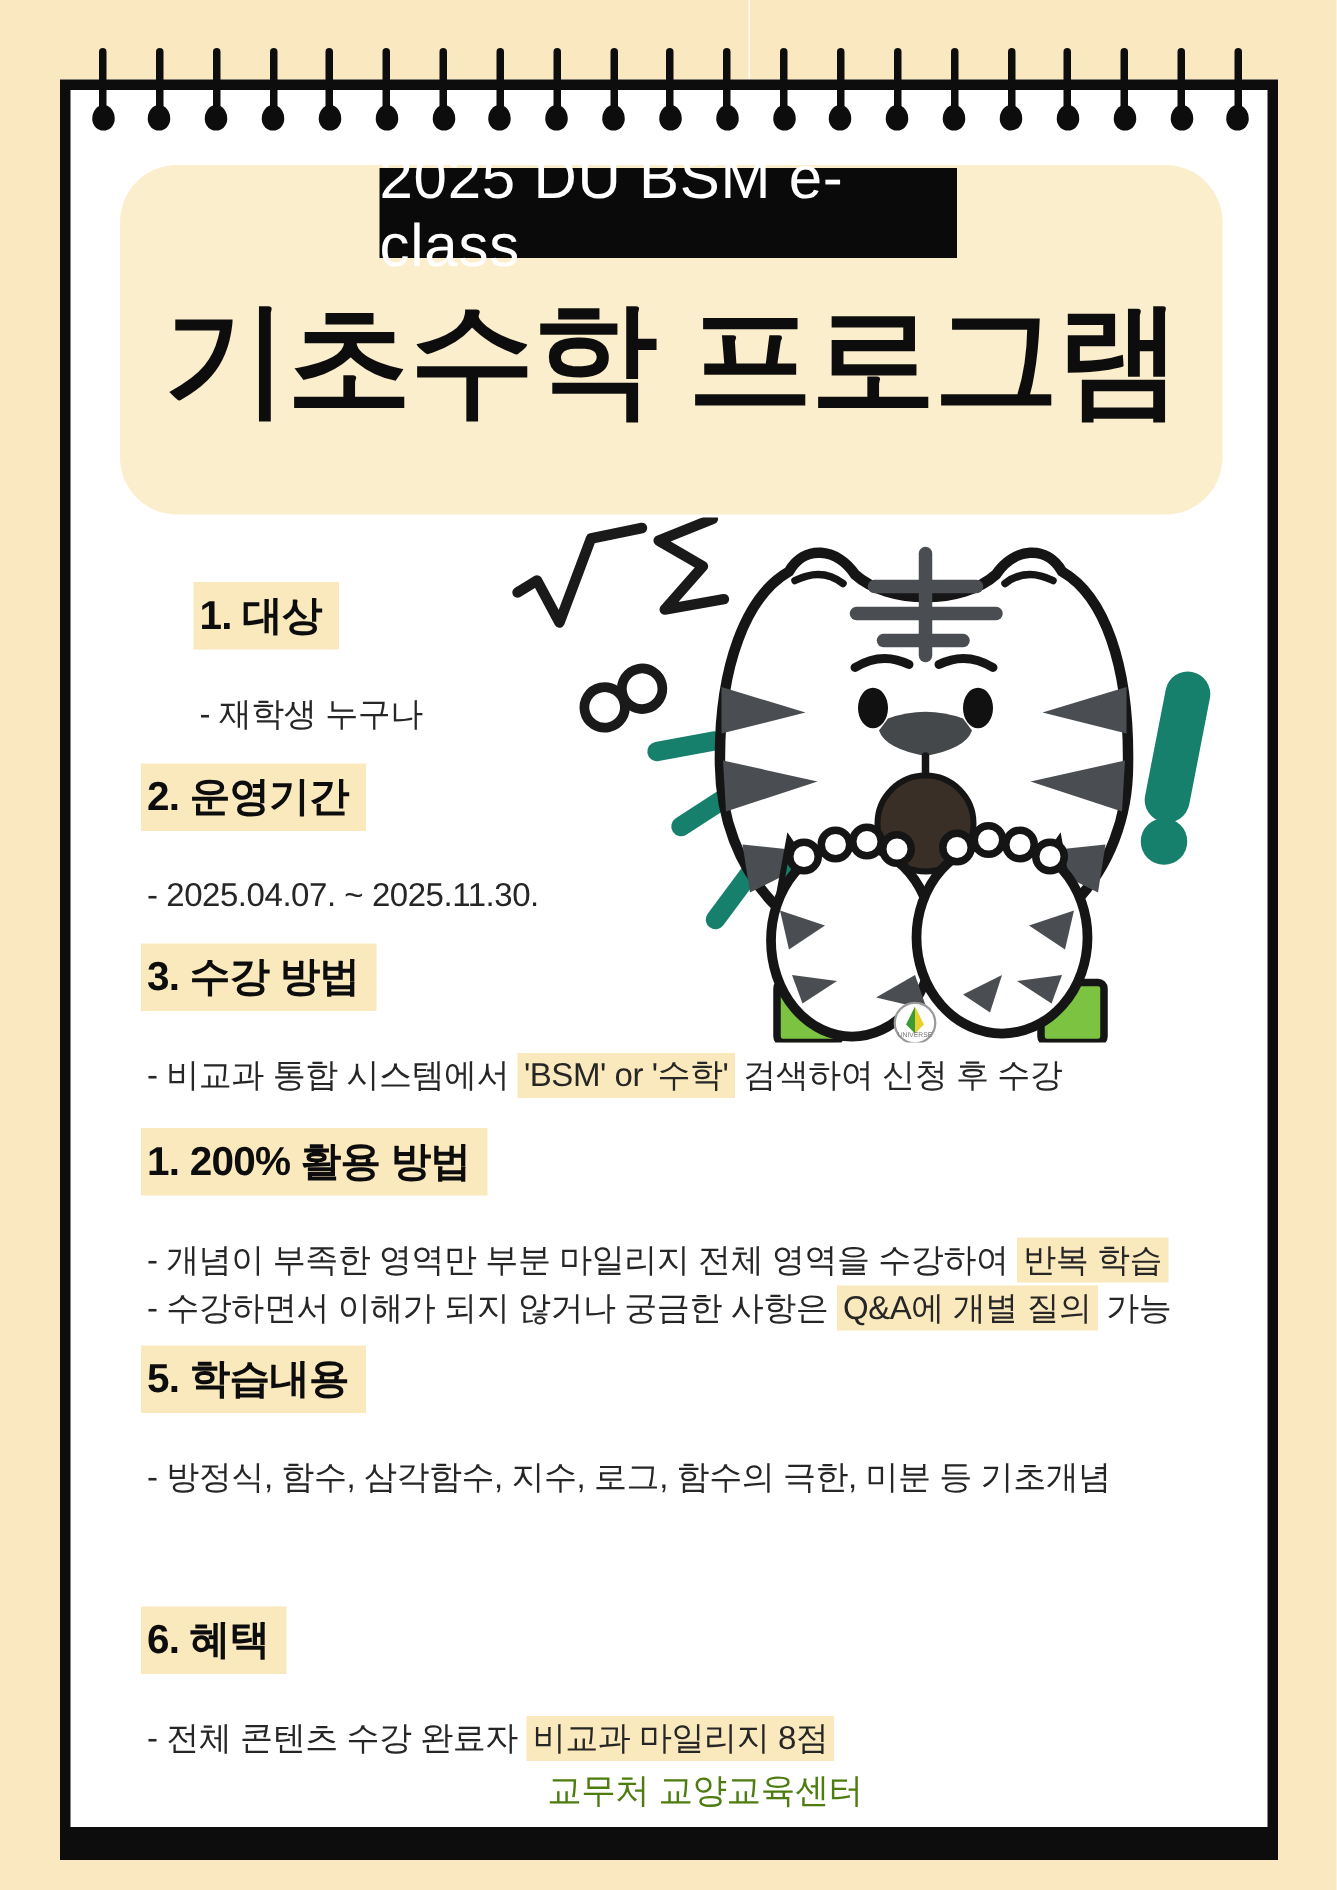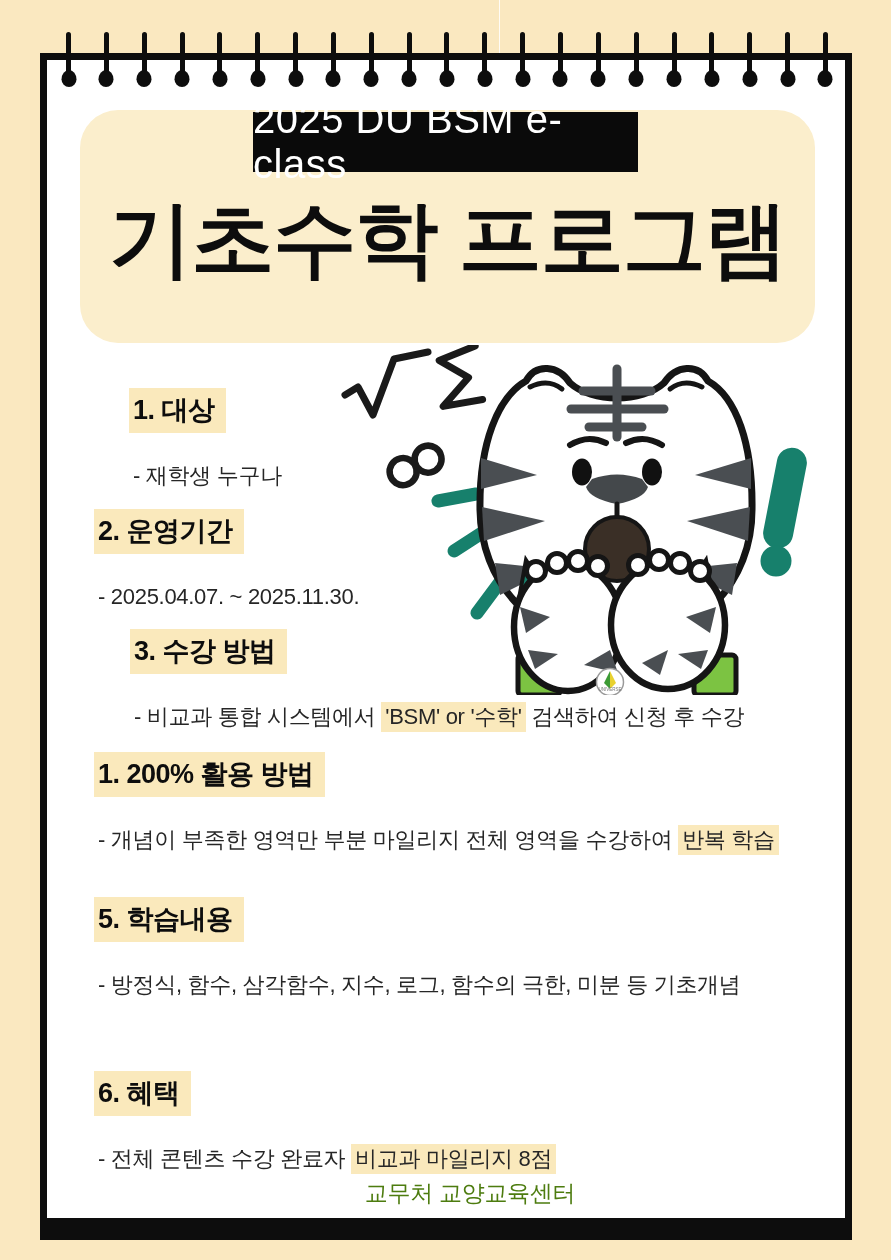"3. 수강 방법" .sec:nth-child(3) { margin-left: 36px -> none }
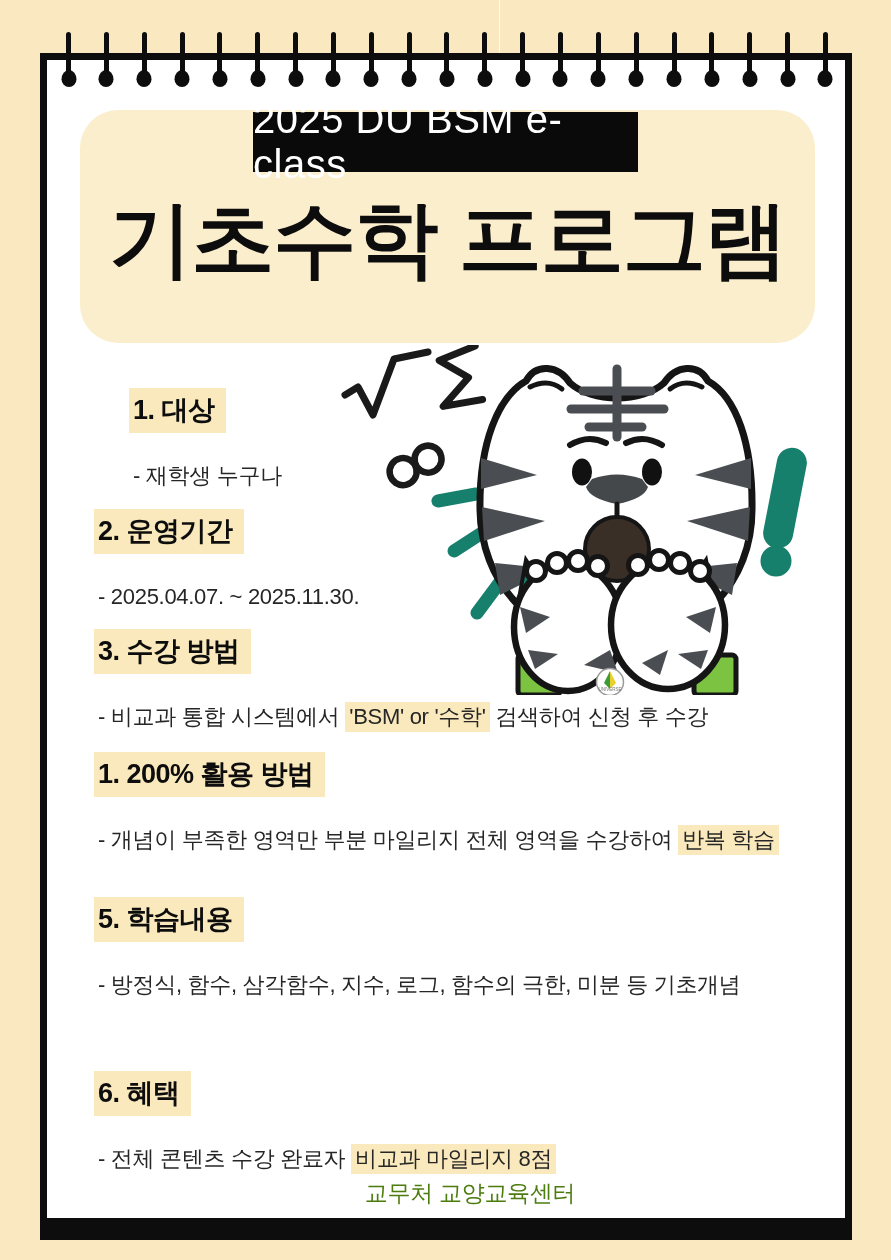"- 수강하면서 이해가 되지 않거나" div.sec-line { html: none -> <div><span>- 수강하면서 이해가 되지 않거나 궁금한 사항은 </span><span>Q&amp;A에 개별 질의</span><span> 가능</span></div> }
